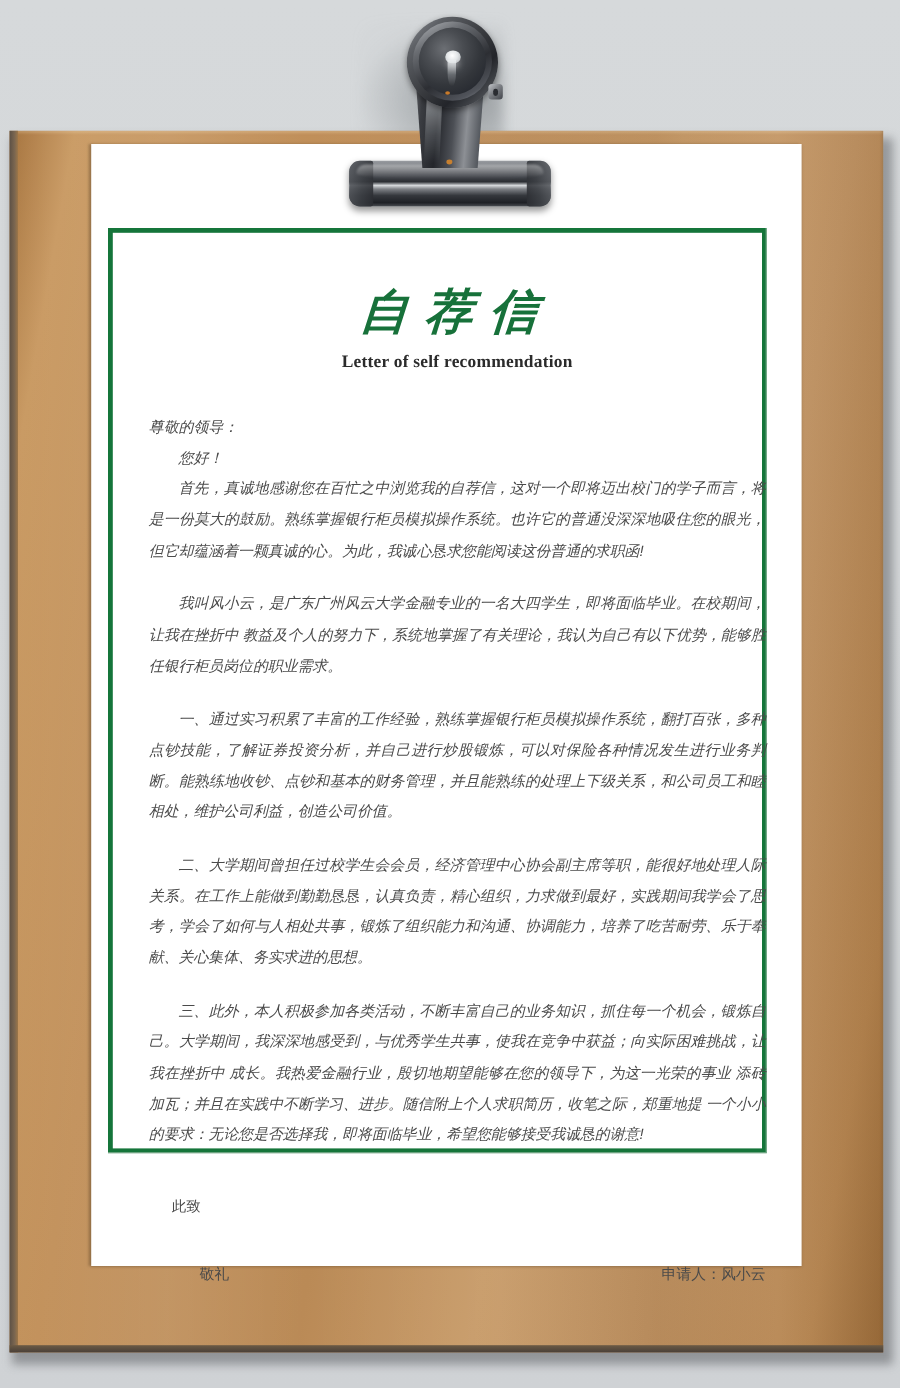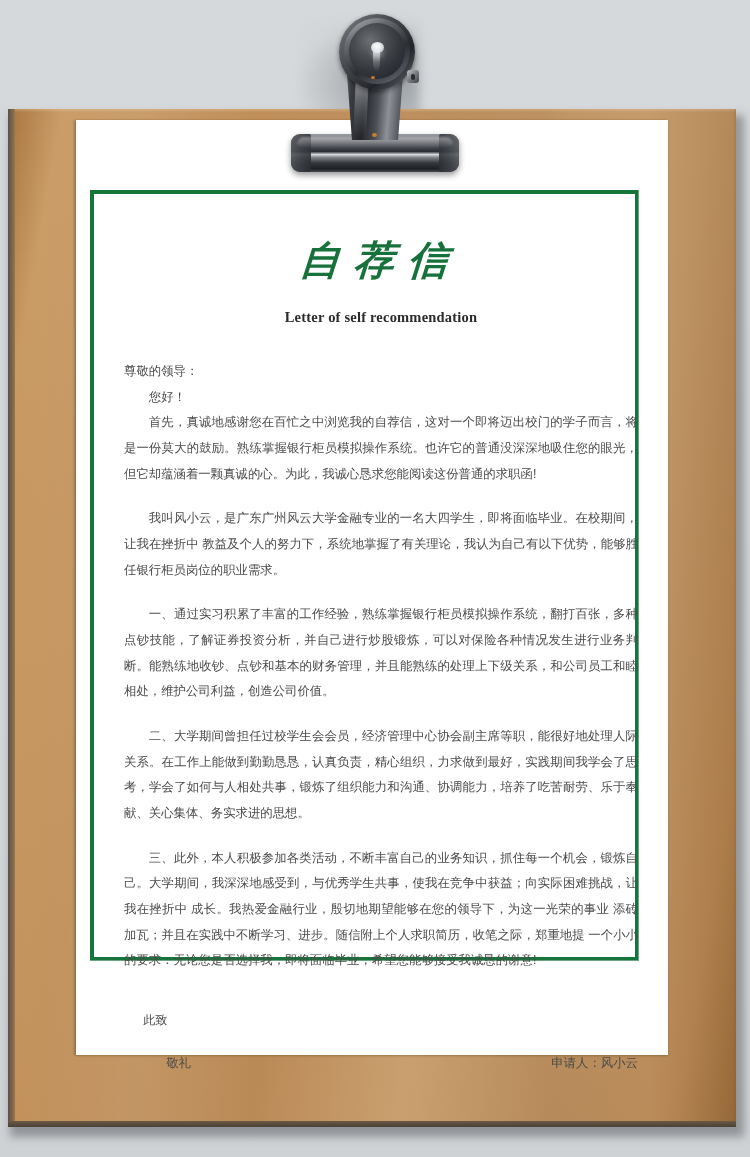"Letter of self recommendation" #title-en { margin-top: 27px -> 12px }
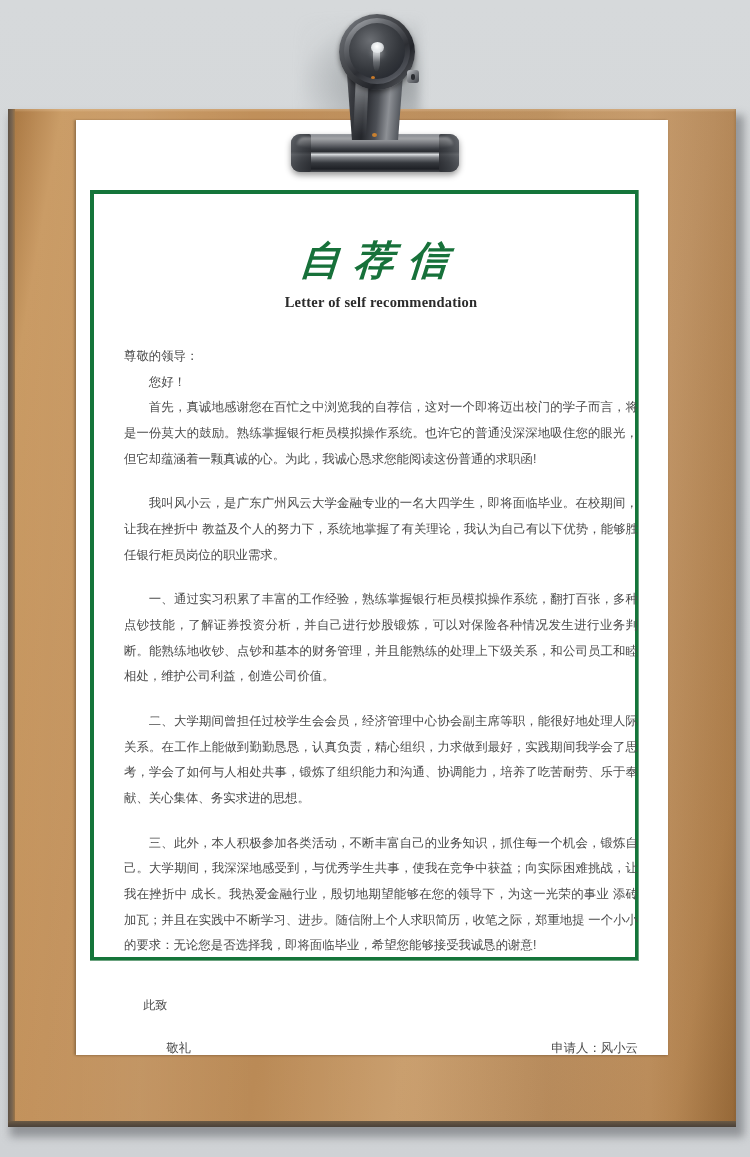"尊敬的领导：" .para { font-style: none -> italic }
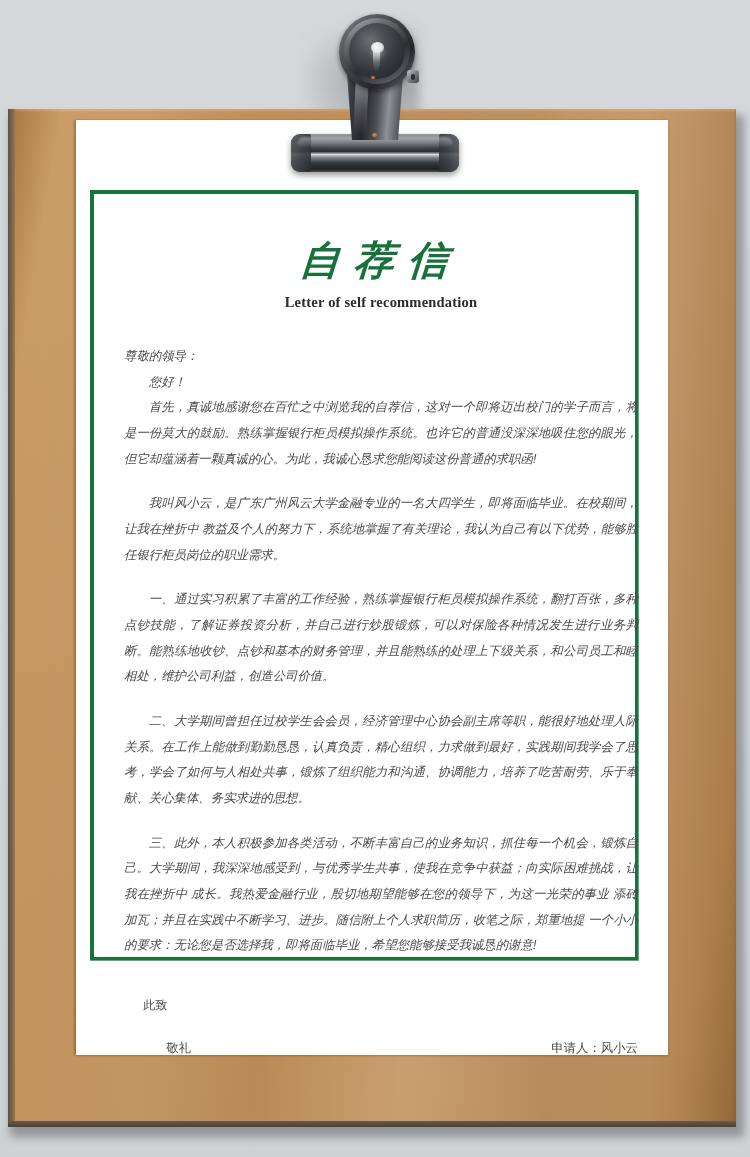"敬礼" #closing-row { margin-top: 18px -> 32px }
